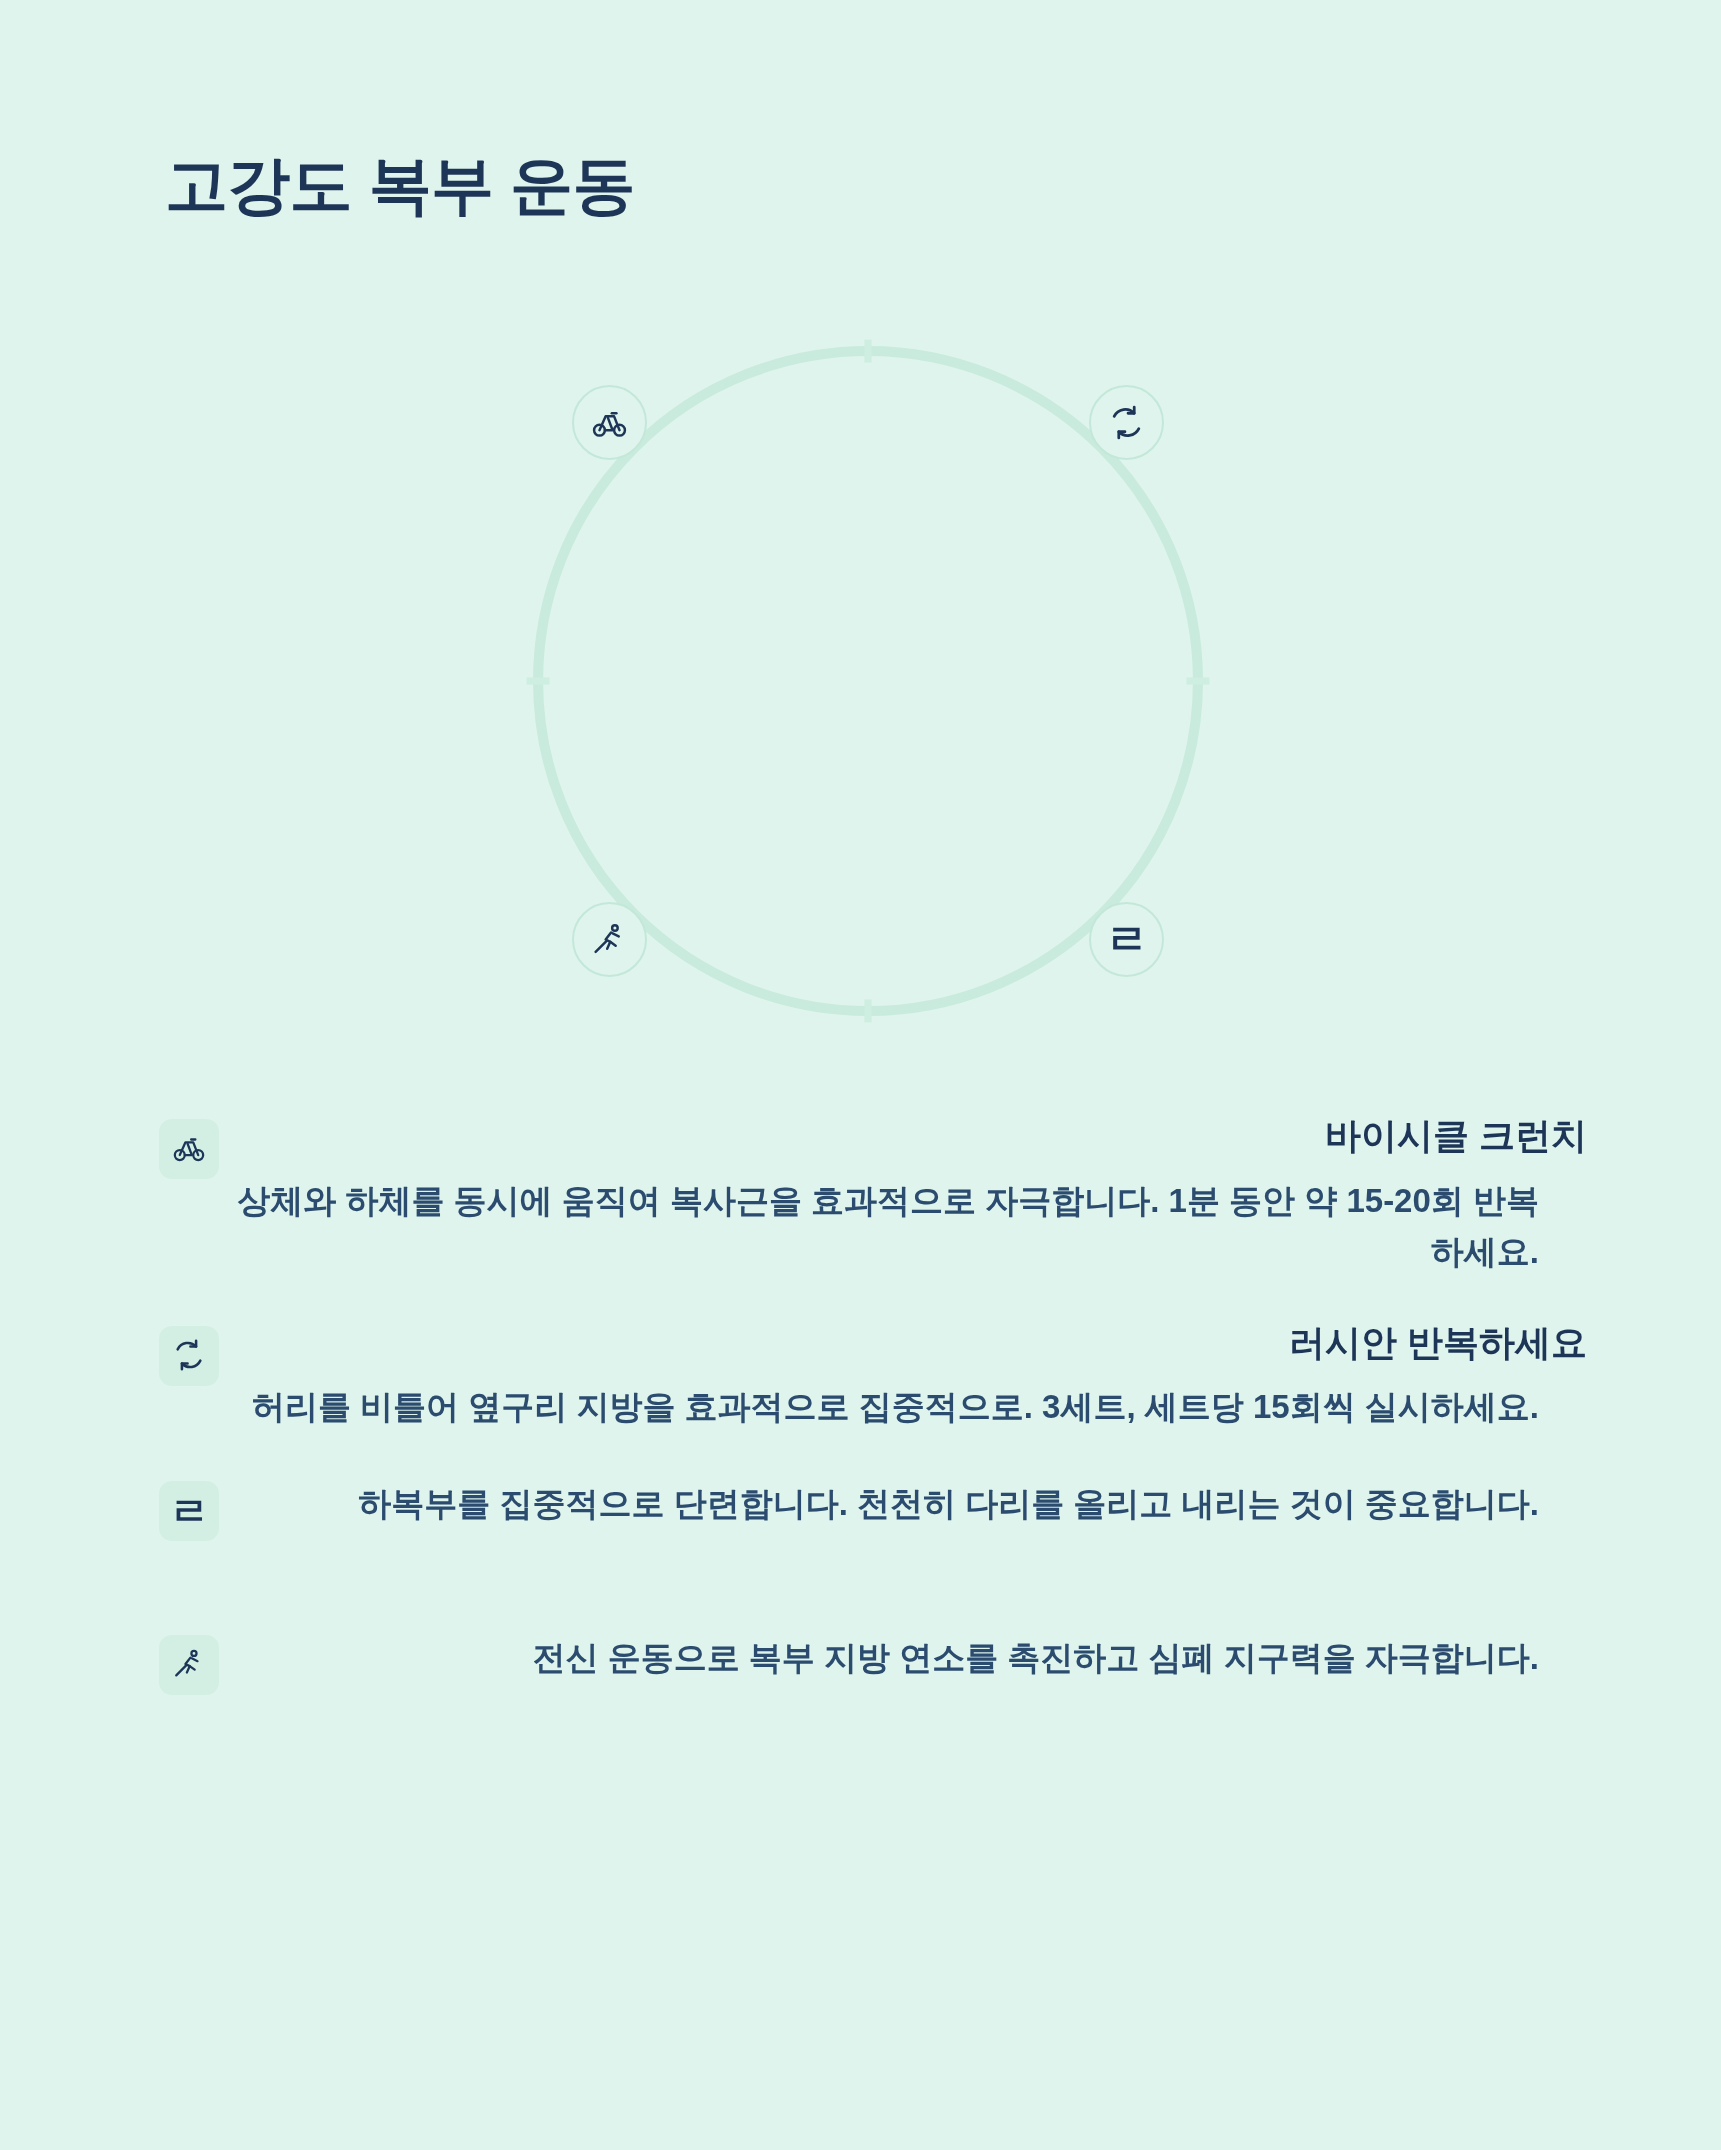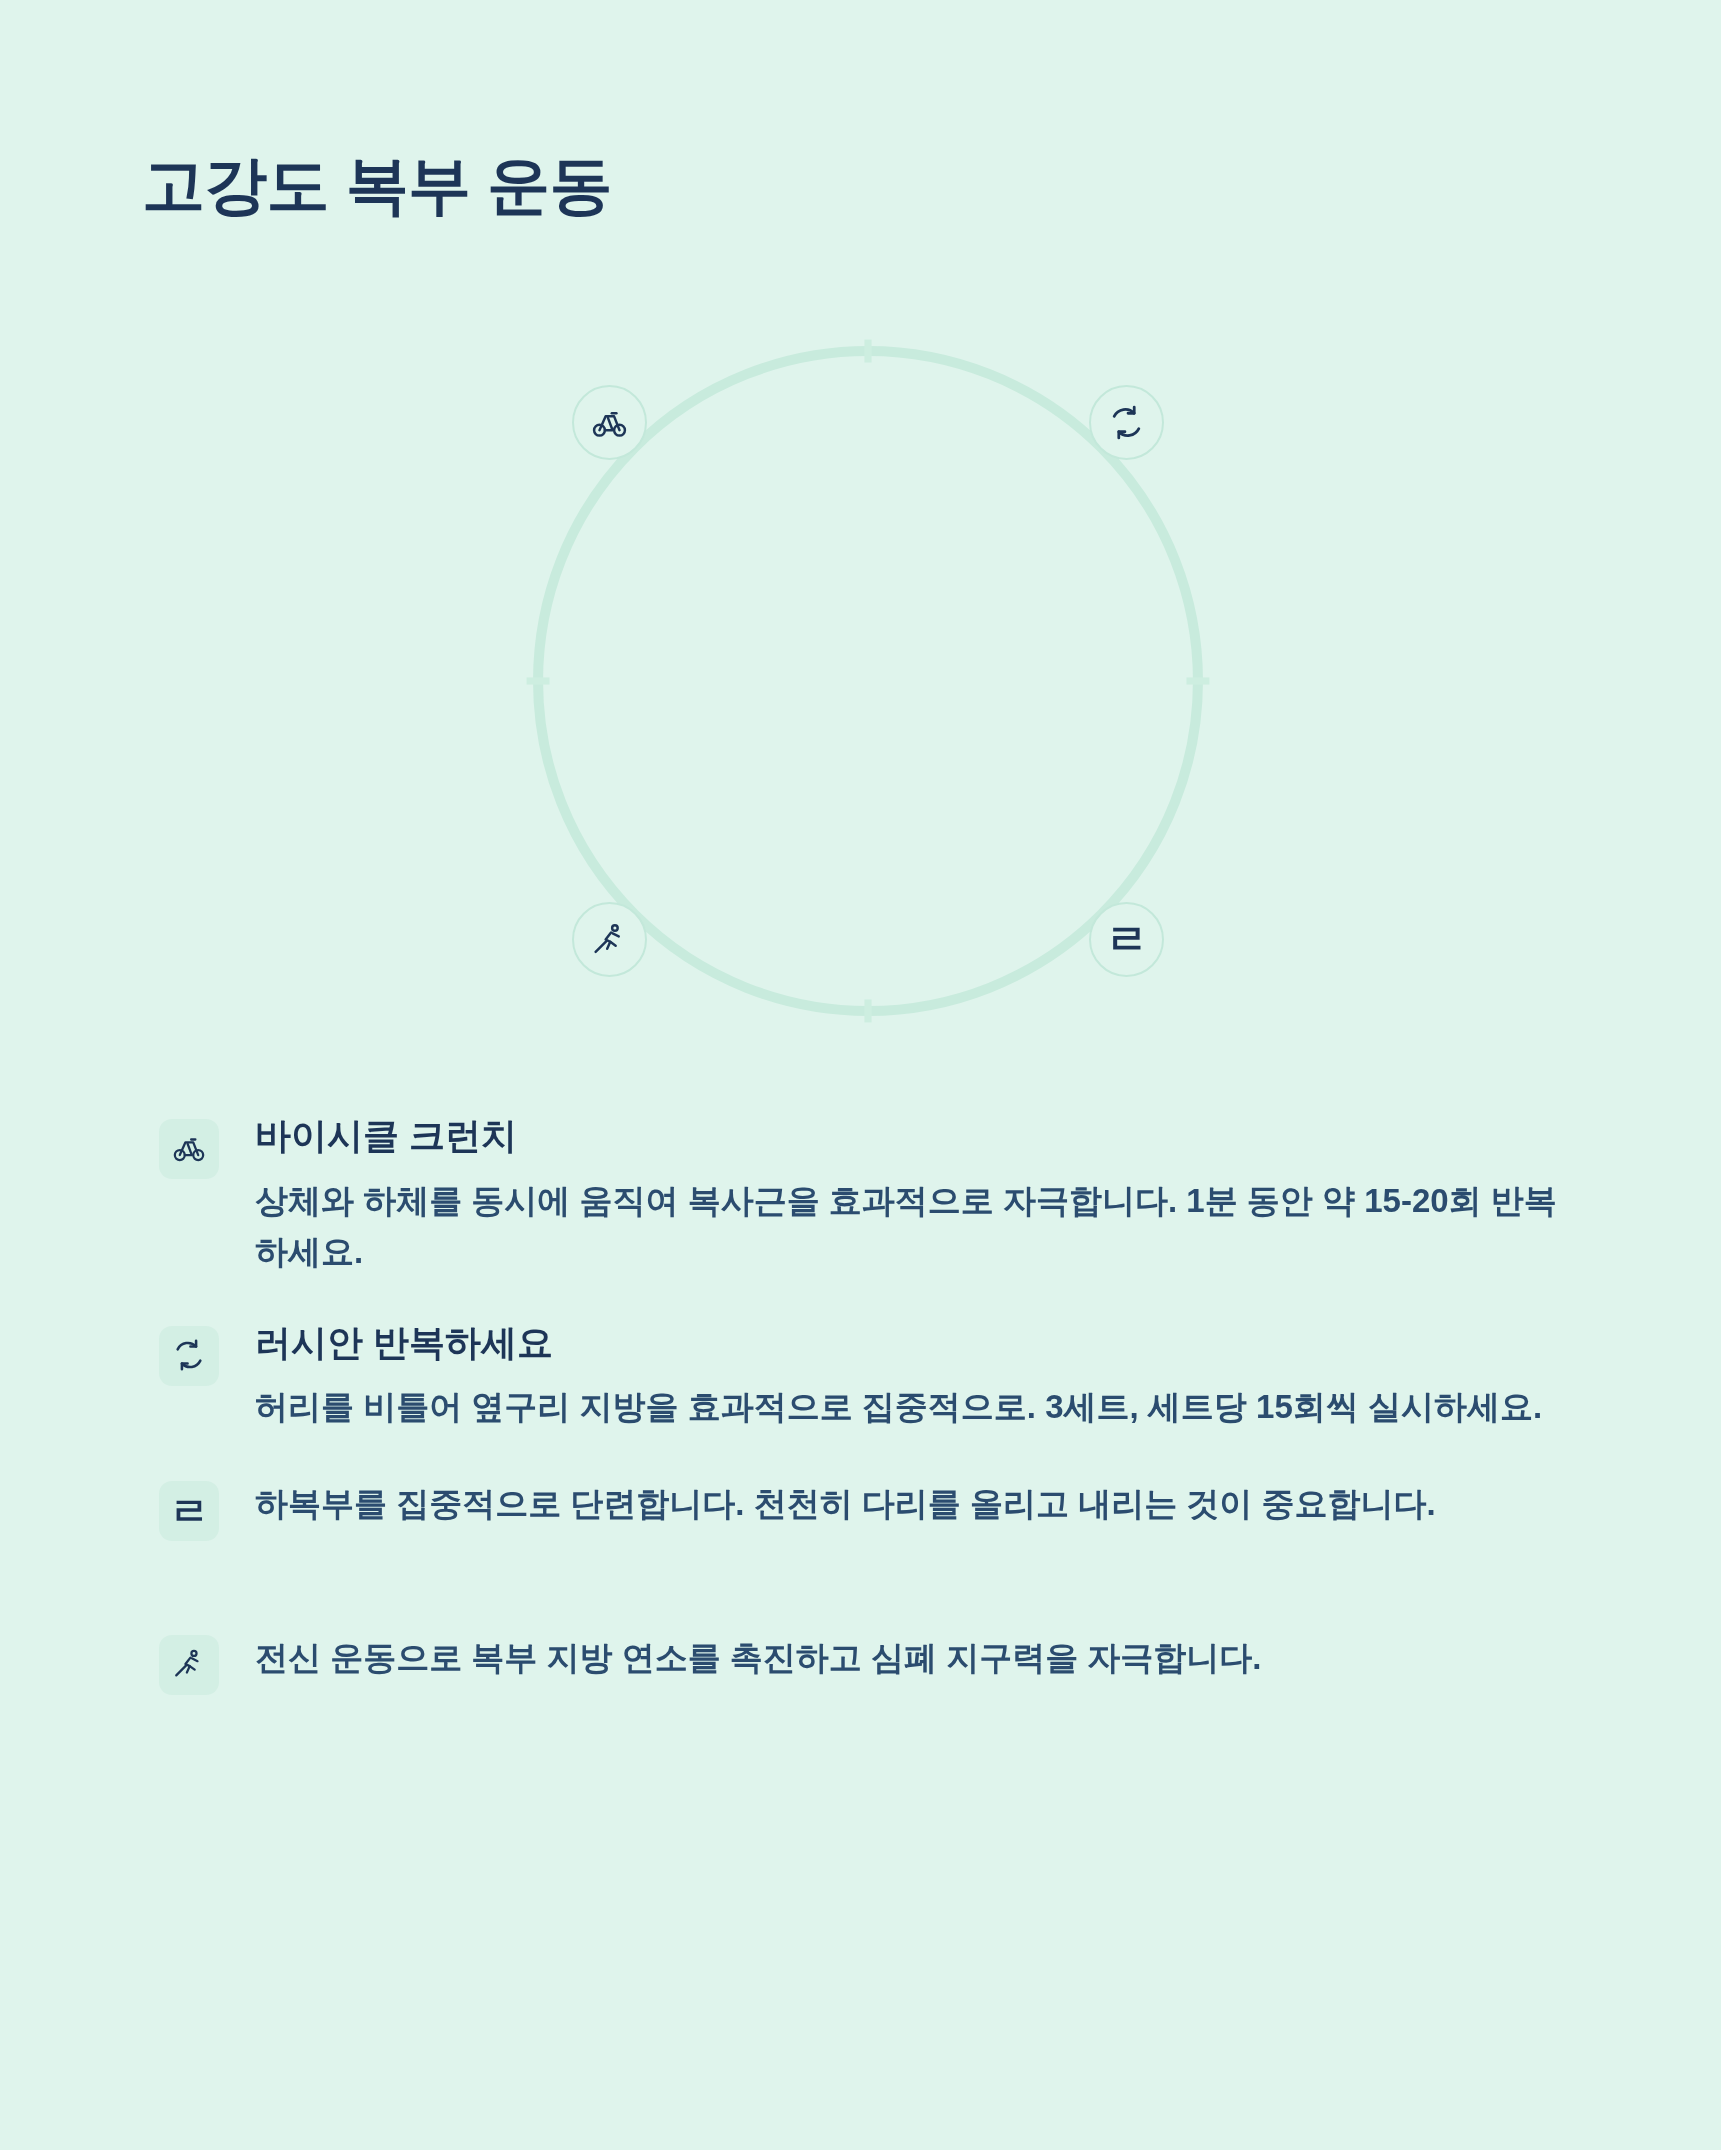"고강도 복부 운동" .title { left: 142px -> 165px }
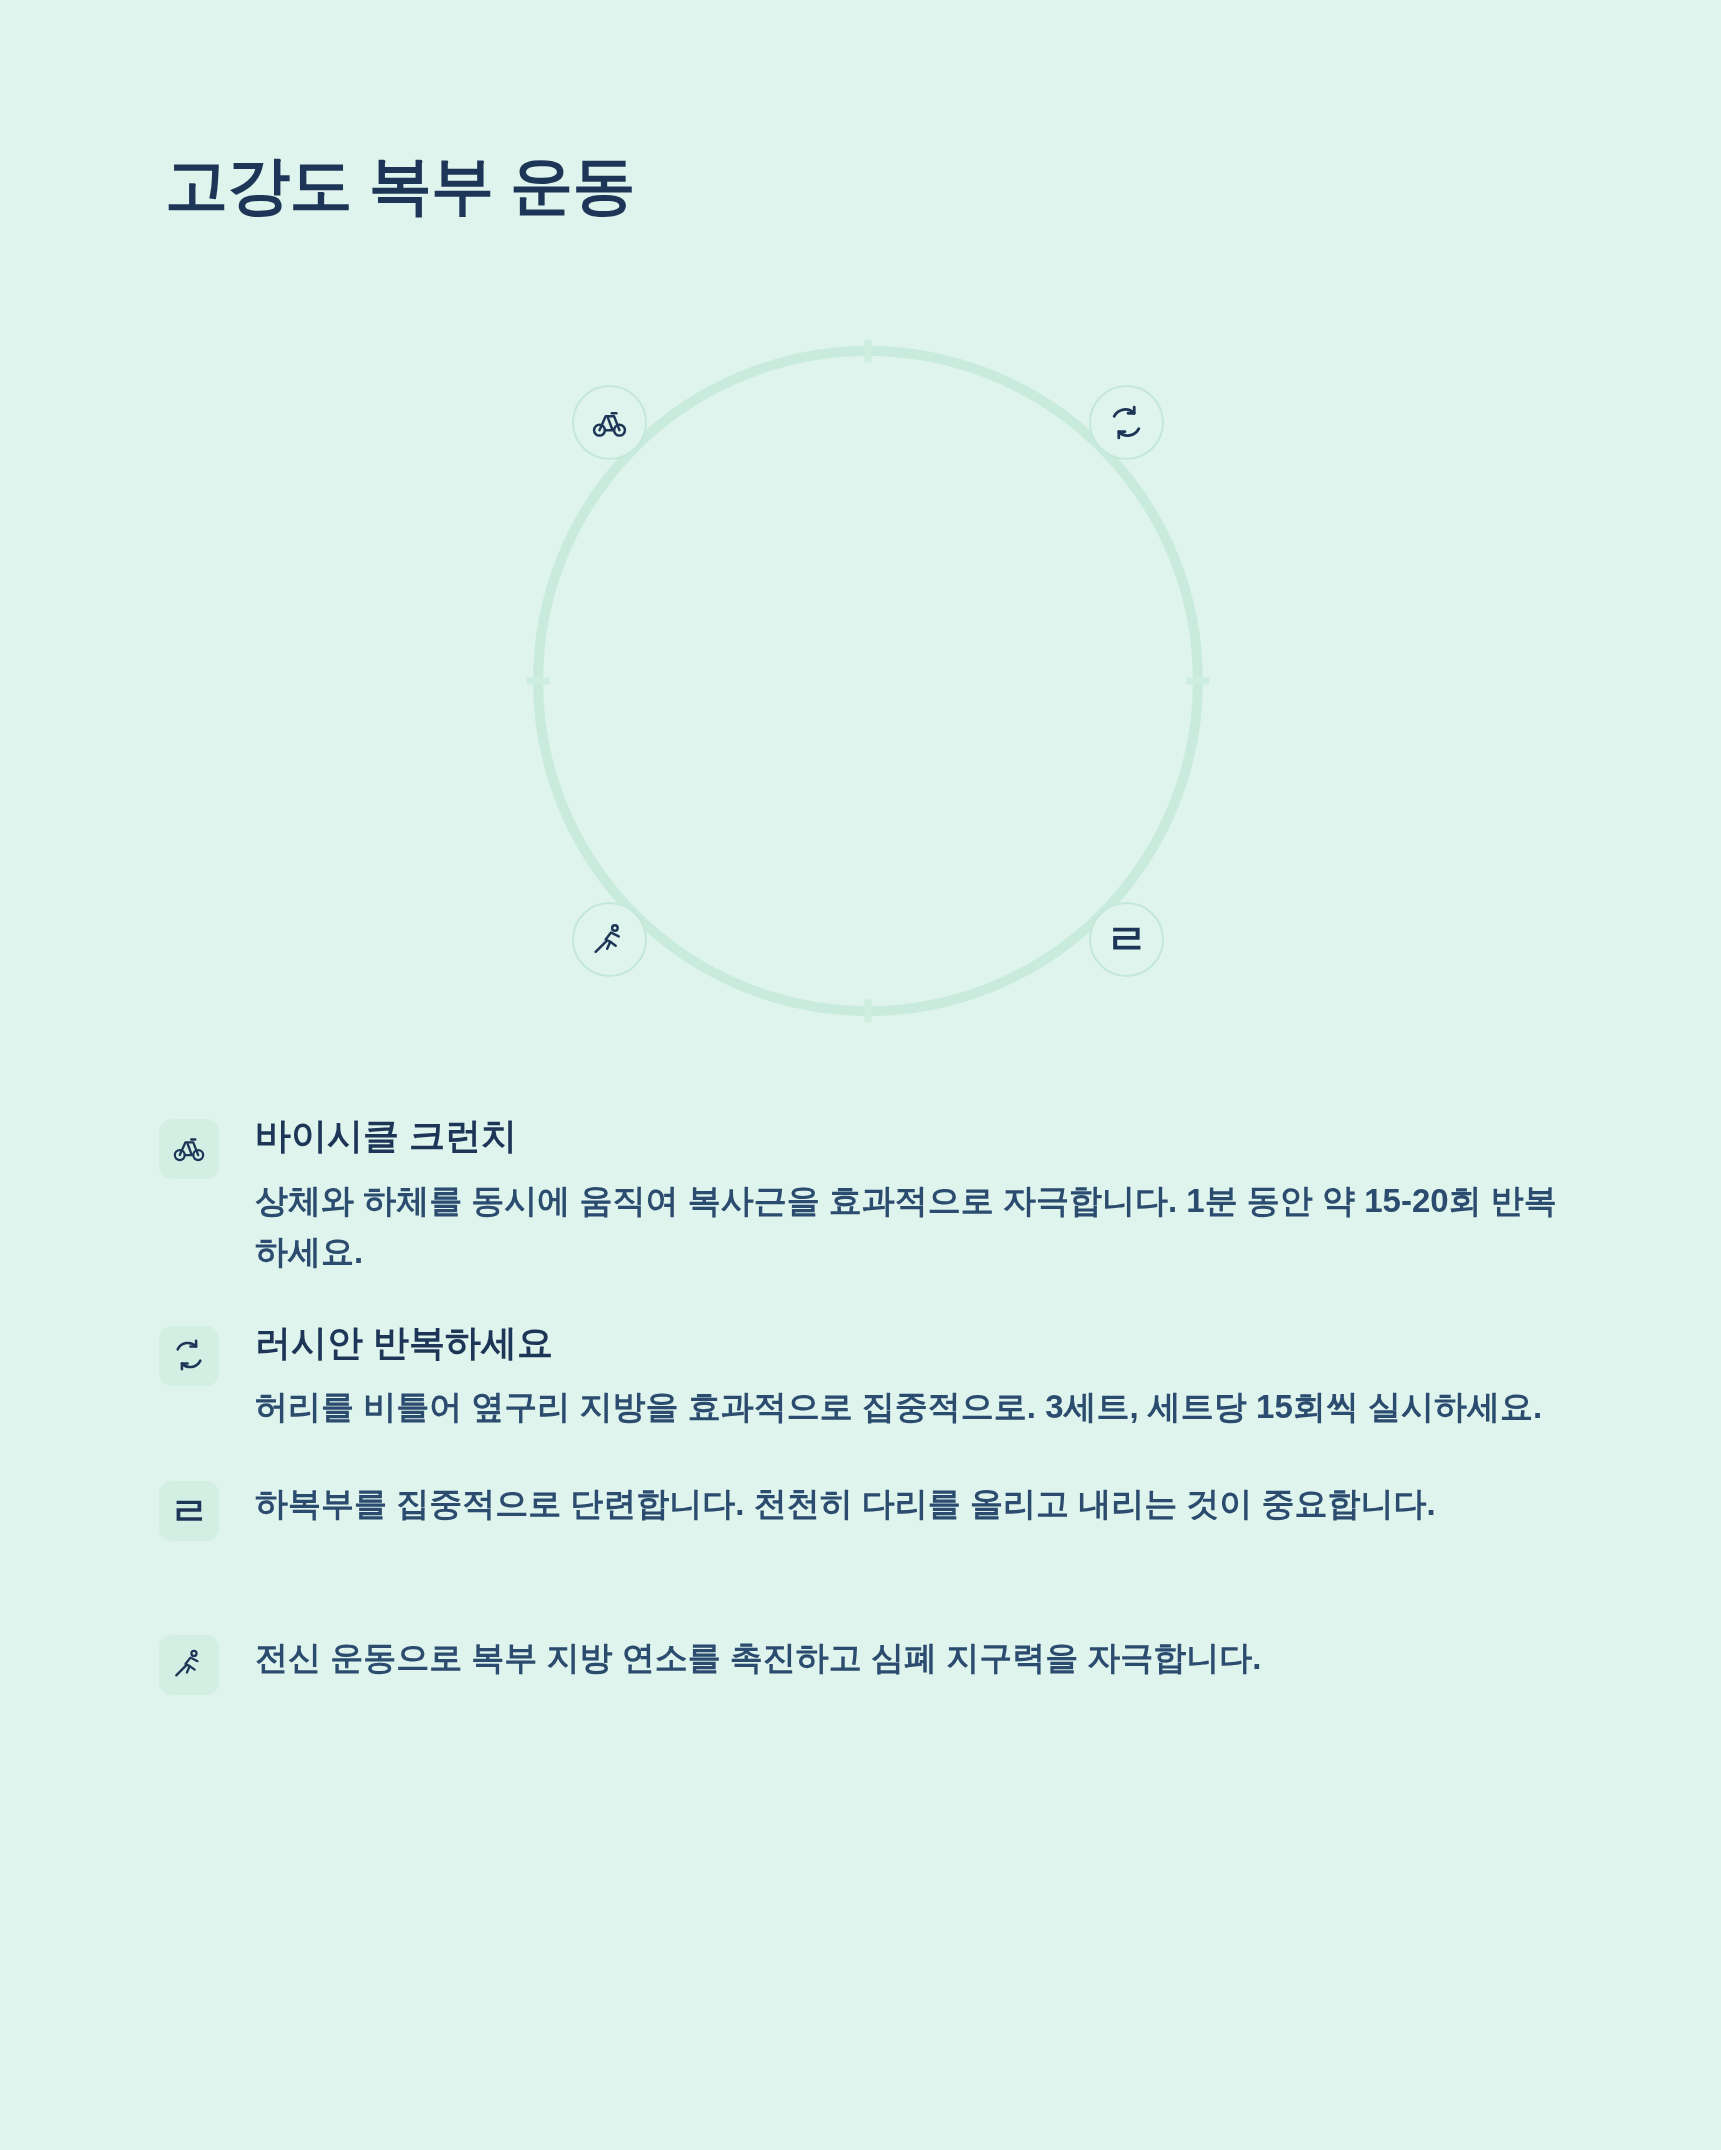"바이시클 크런치" .item-body { margin-left: 96px -> 60px; text-align: none -> right }
